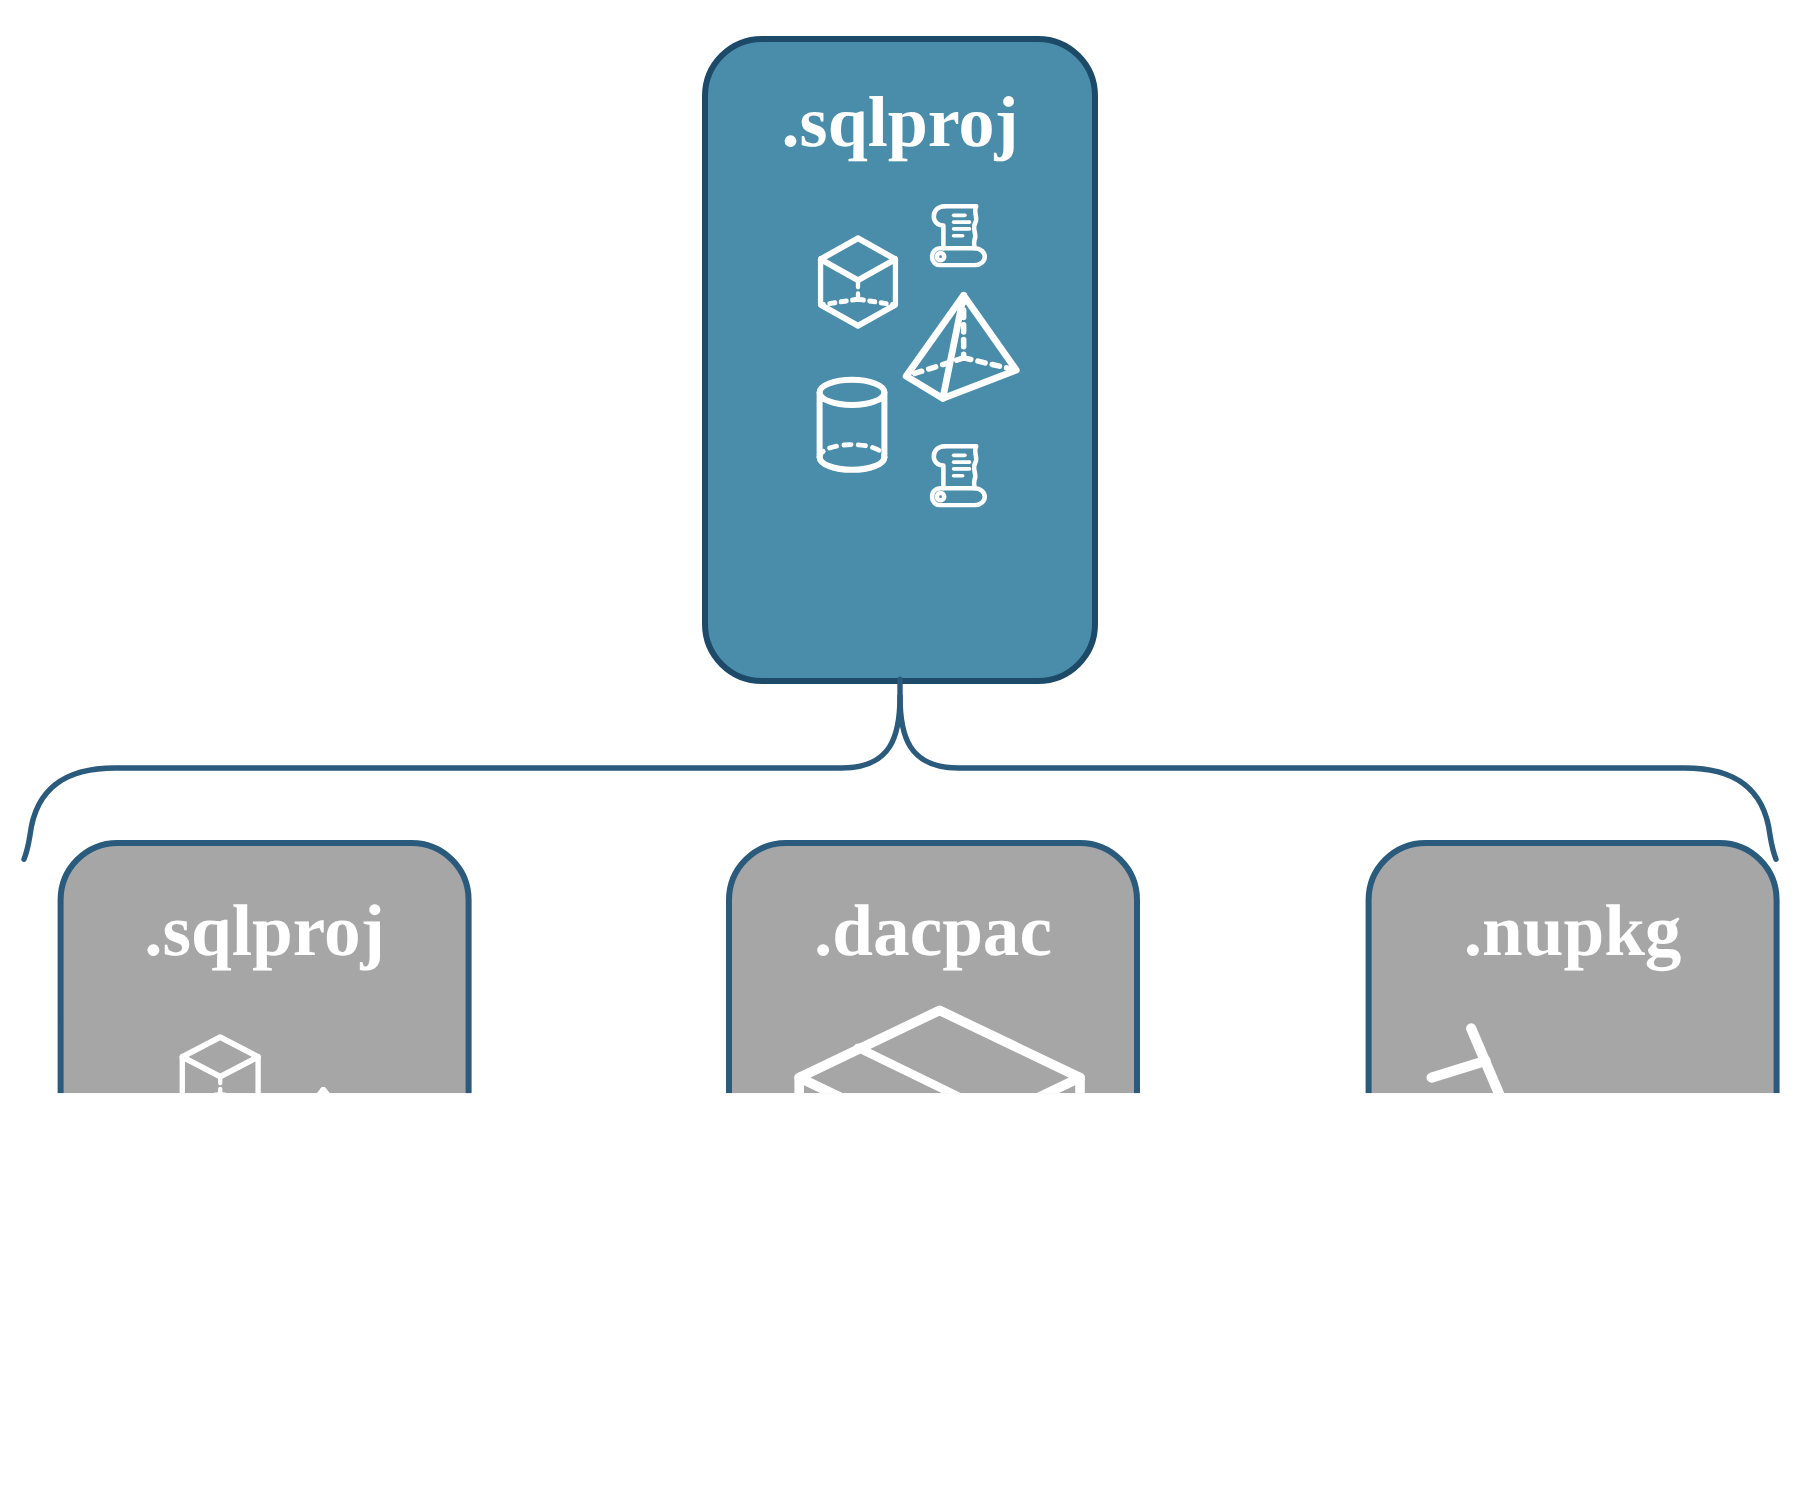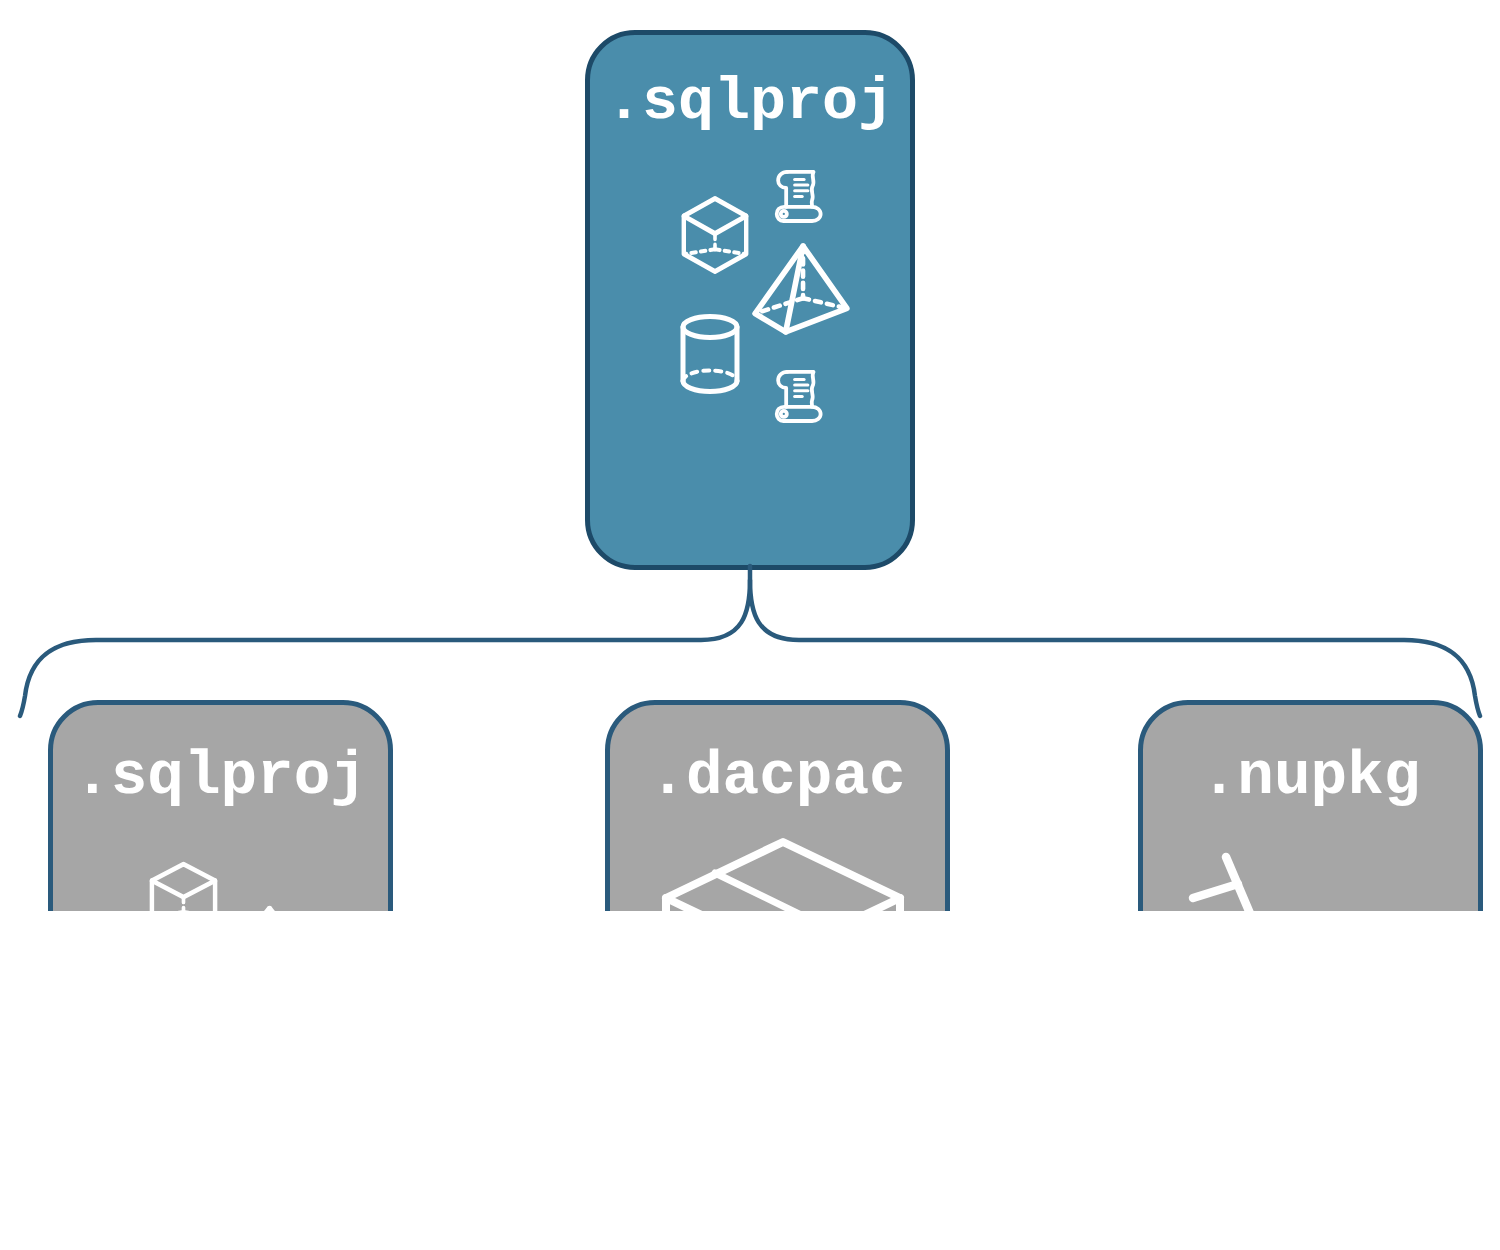".sqlproj" .canvas { font-family: Liberation Mono, monospace -> Liberation Serif, serif }
